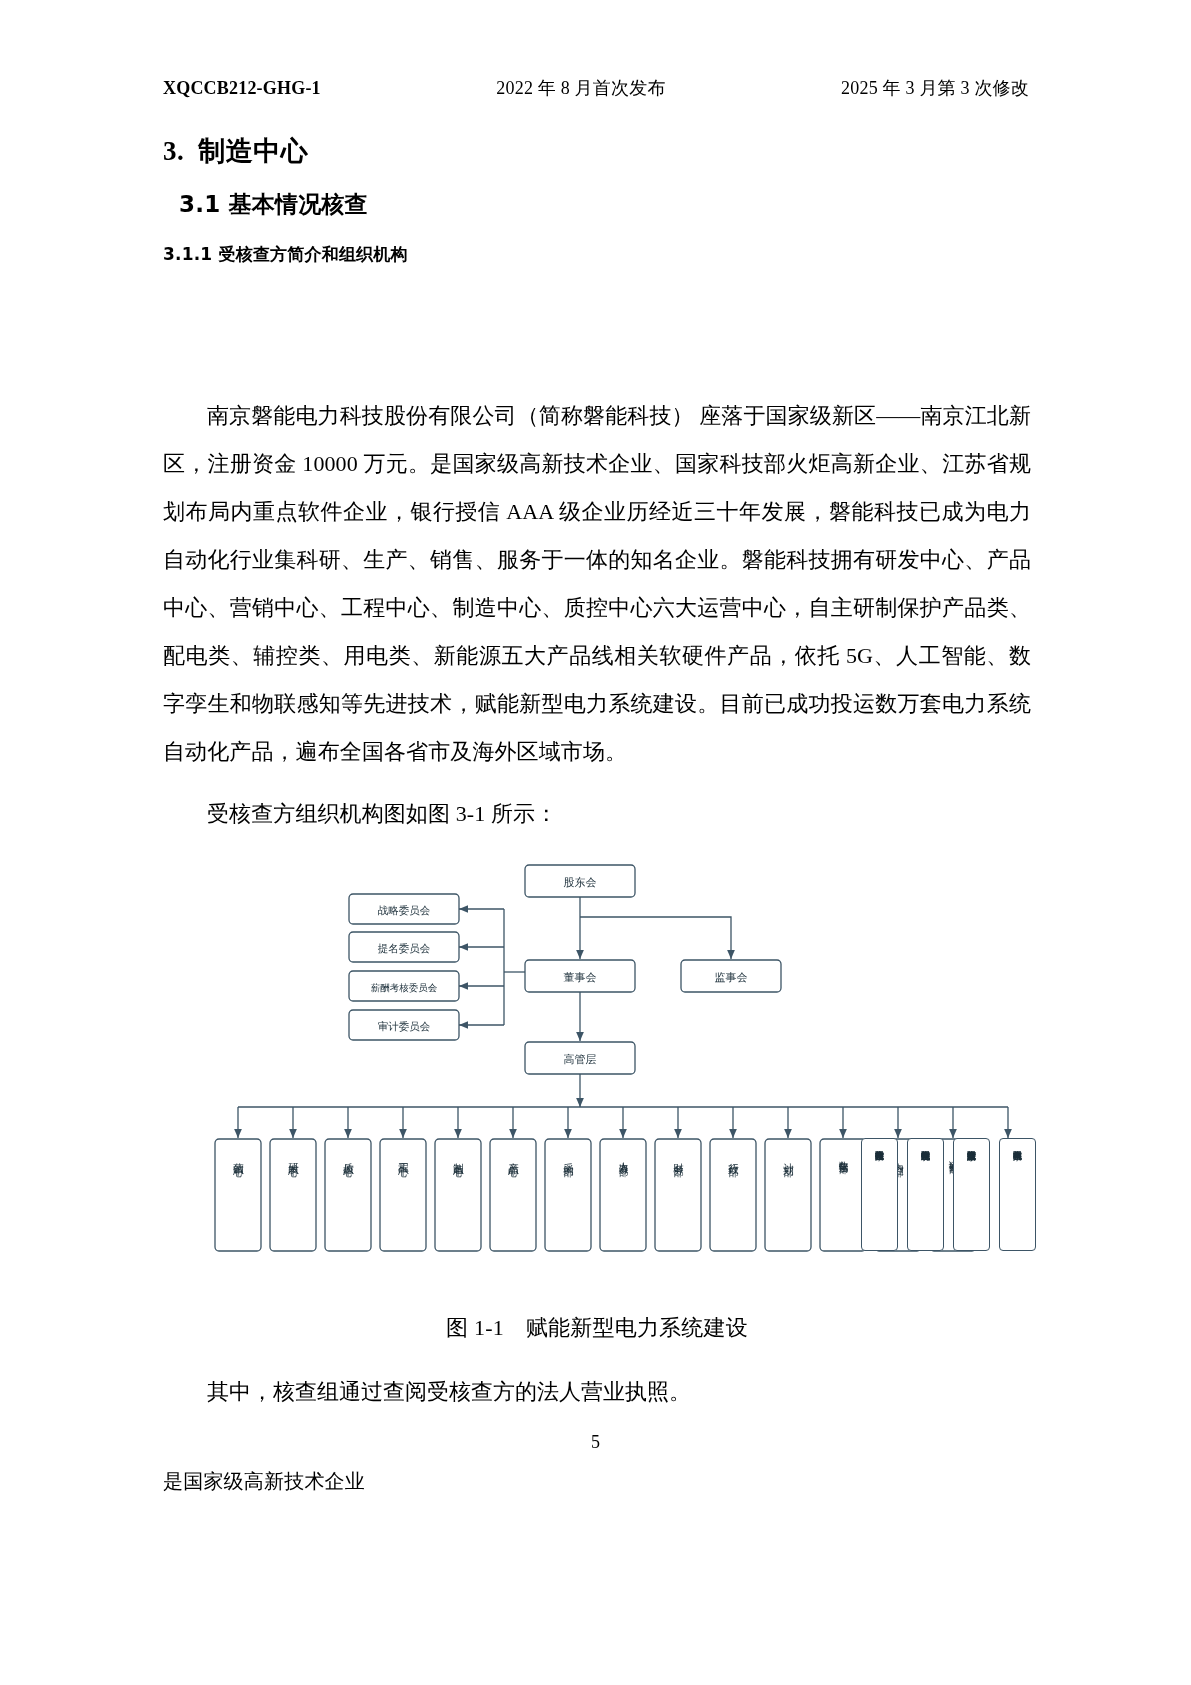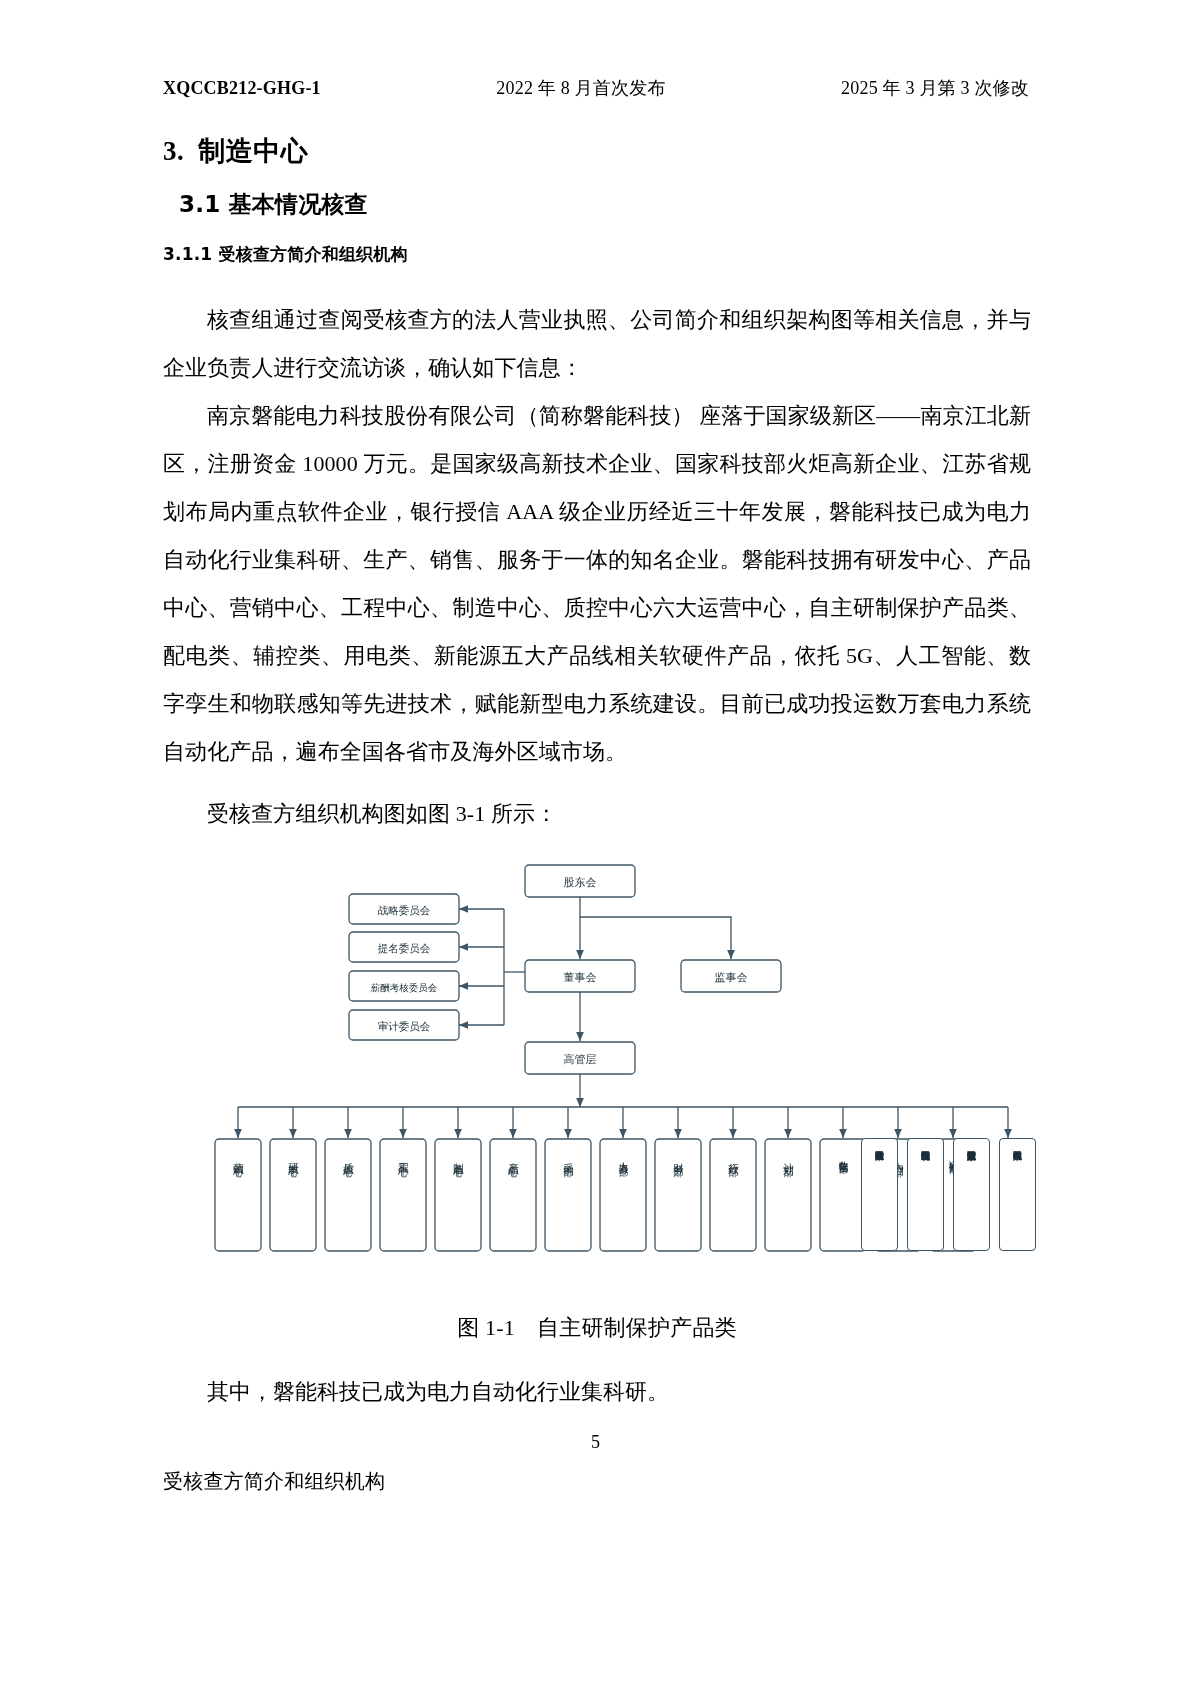"核查组通过查阅受核查方的法人营业执照、公司简介和组织架构图等相关信息，并与企业负" div.body-text { html: <div>核查组通过查阅受核查方的法人营业执照、公司简介和组织架构图等相关信息，并与企业负责人进行交流访谈，确认如下信息：</div> -> none }
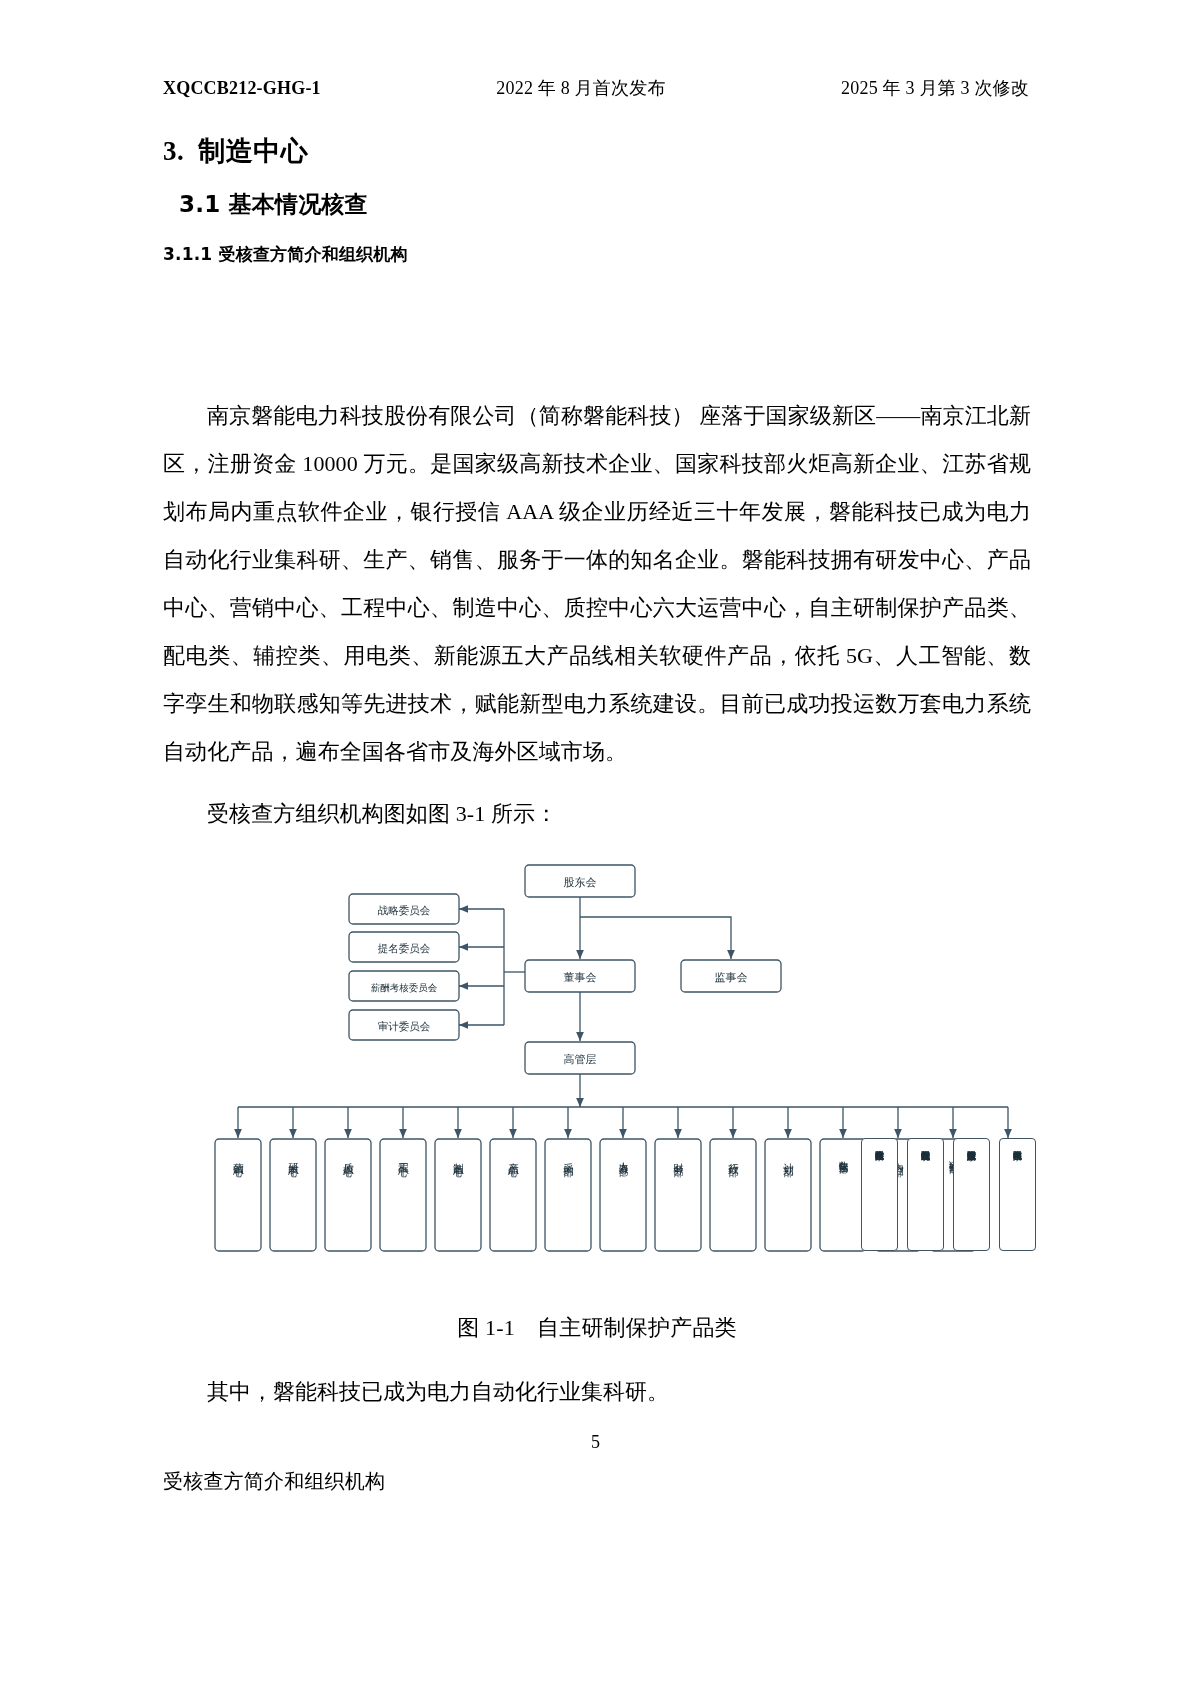"自主研制保护产品类" span { text: 自主研制保护产品类 -> 赋能新型电力系统建设 }
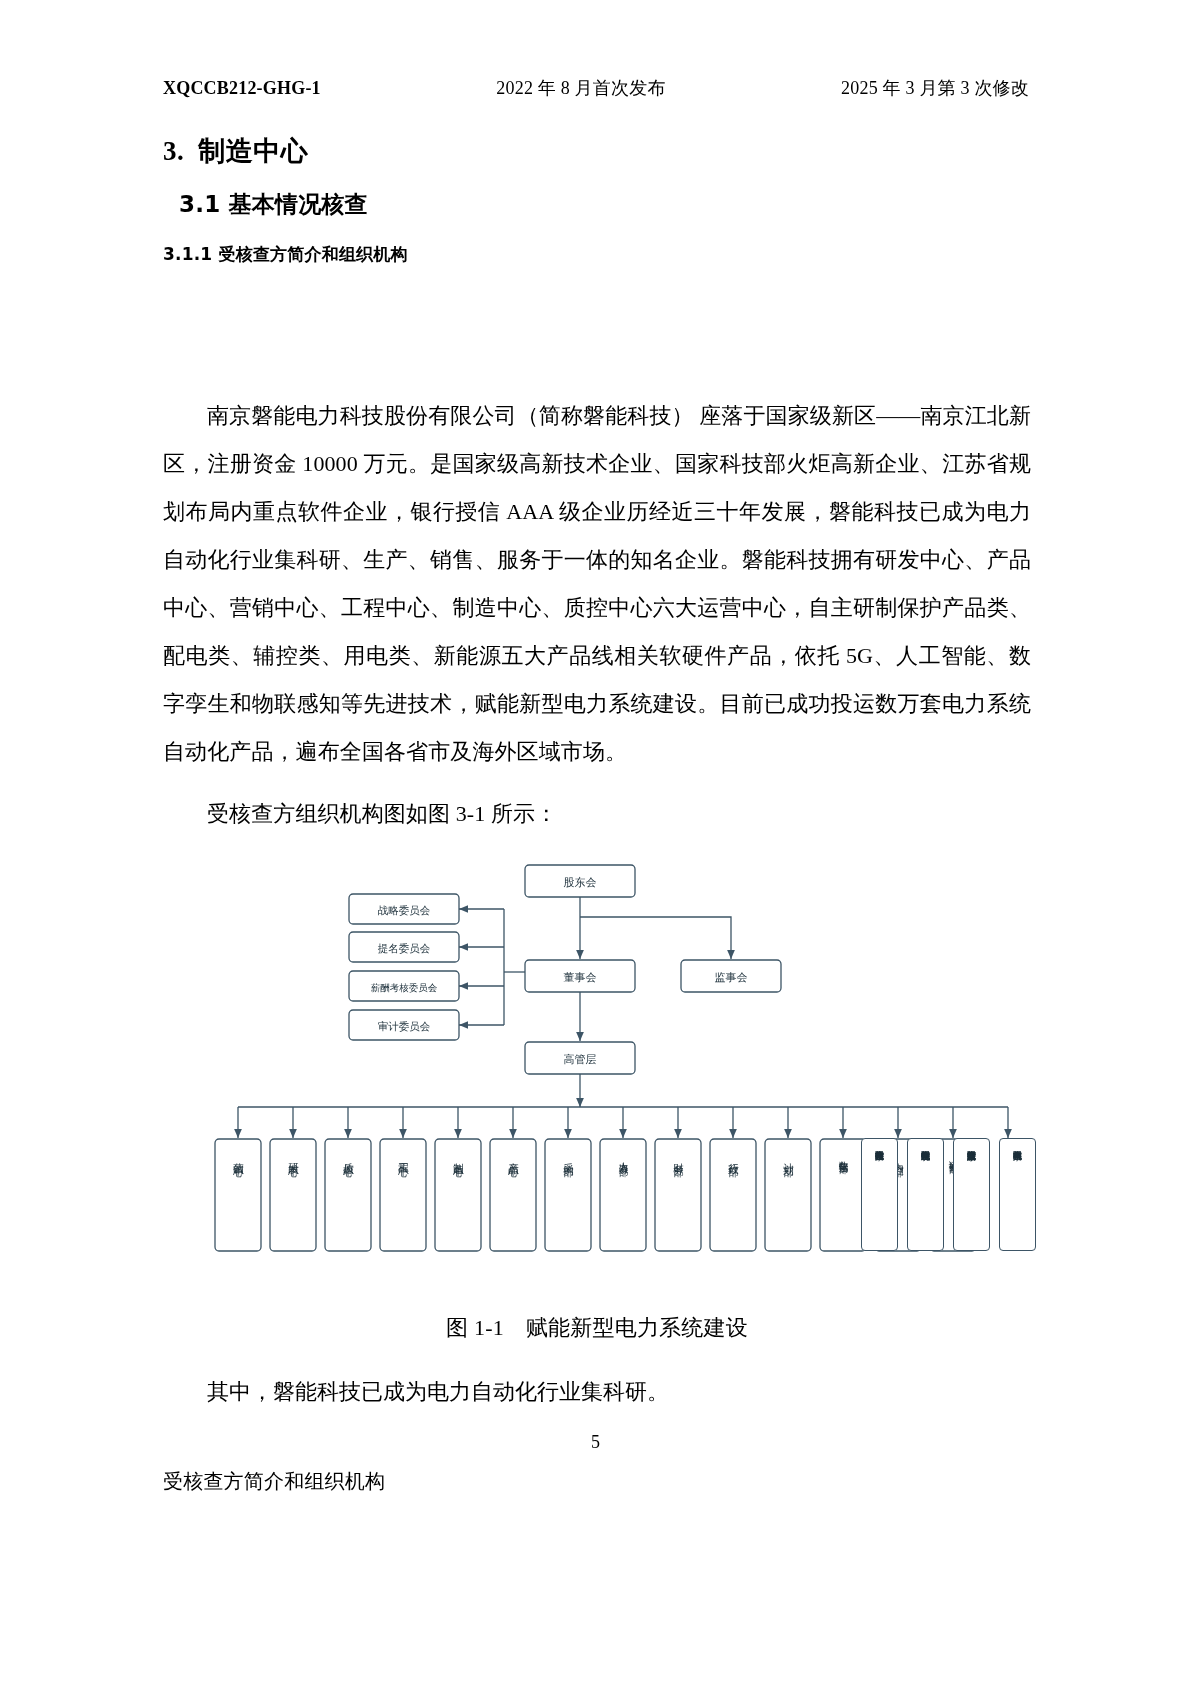"其中，磐能科技已成为电力自动化行业集科研。" div { text: 磐能科技已成为电力自动化行业集科研 -> 核查组通过查阅受核查方的法人营业执照 }
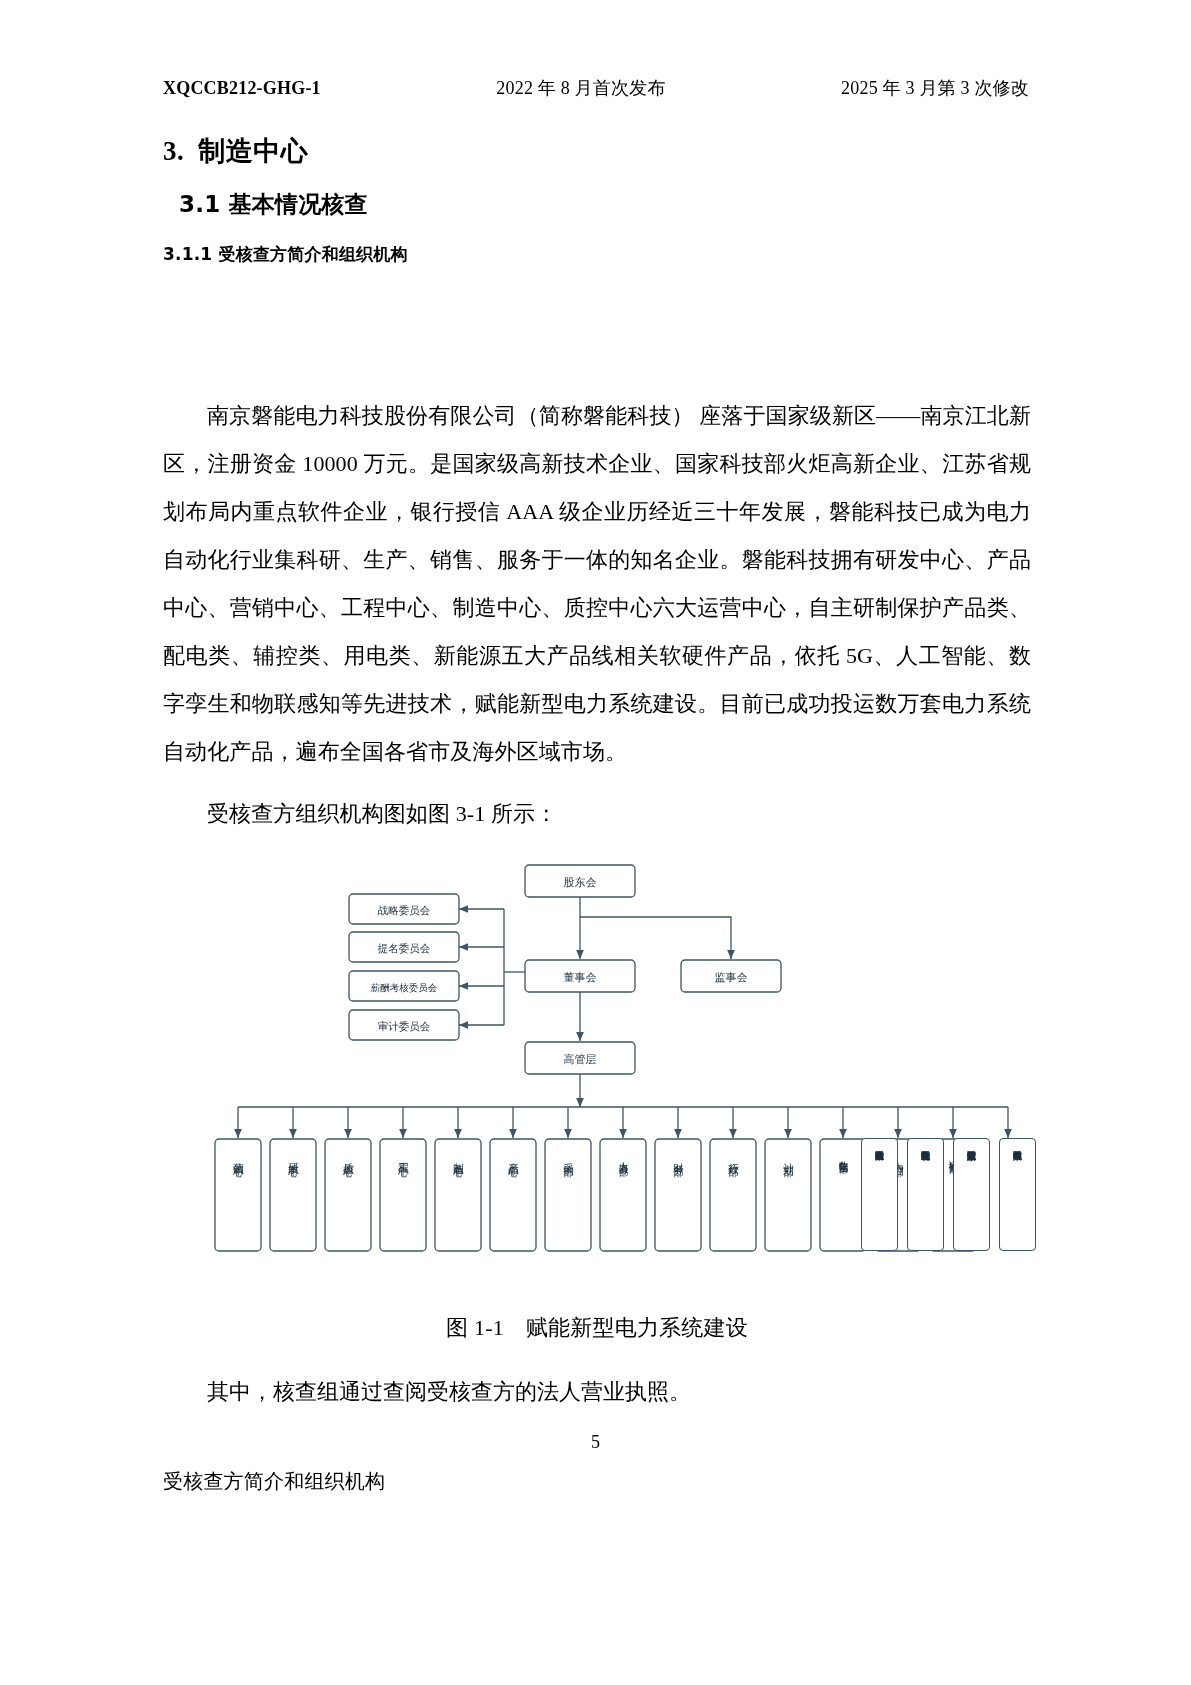"受核查方简介和组织机构" div.footer-org { text: 受核查方简介和组织机构 -> 是国家级高新技术企业 }
